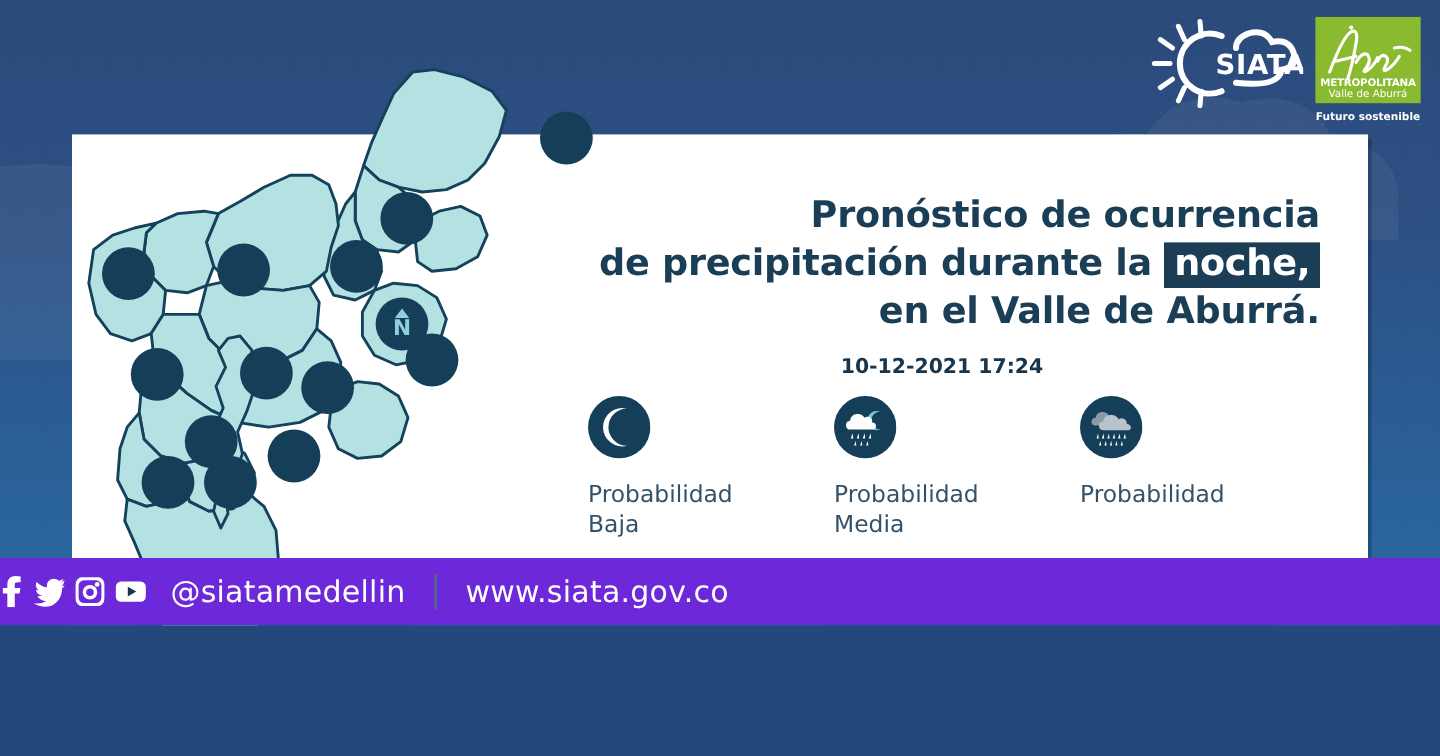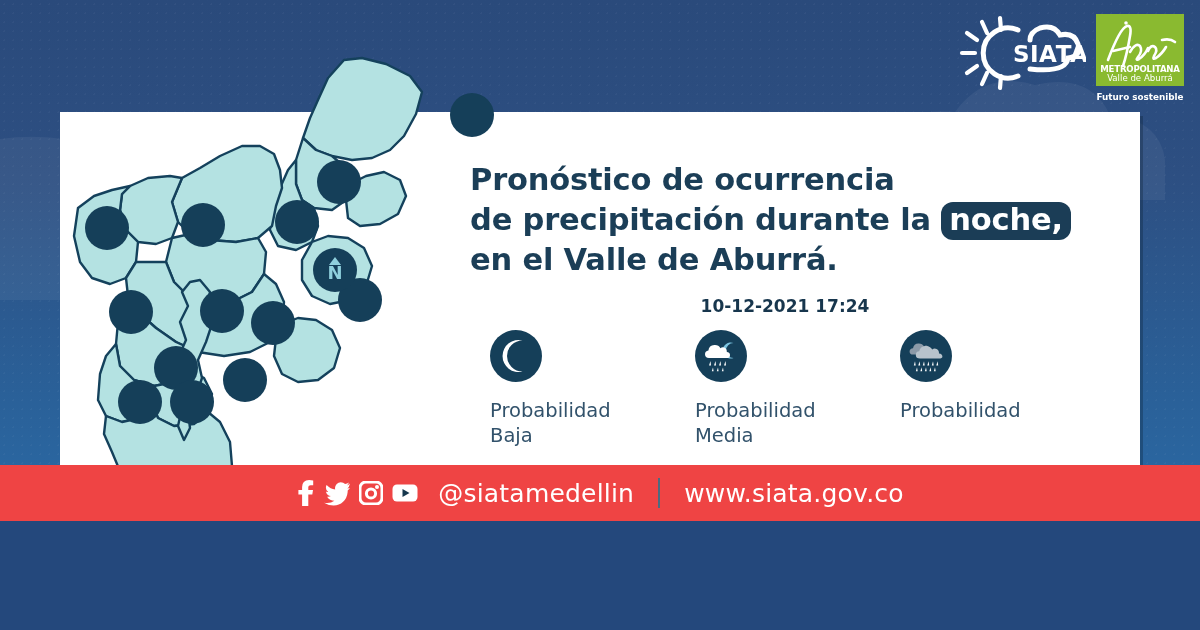"Pronóstico de ocurrencia" .textblock { text-align: left -> right }
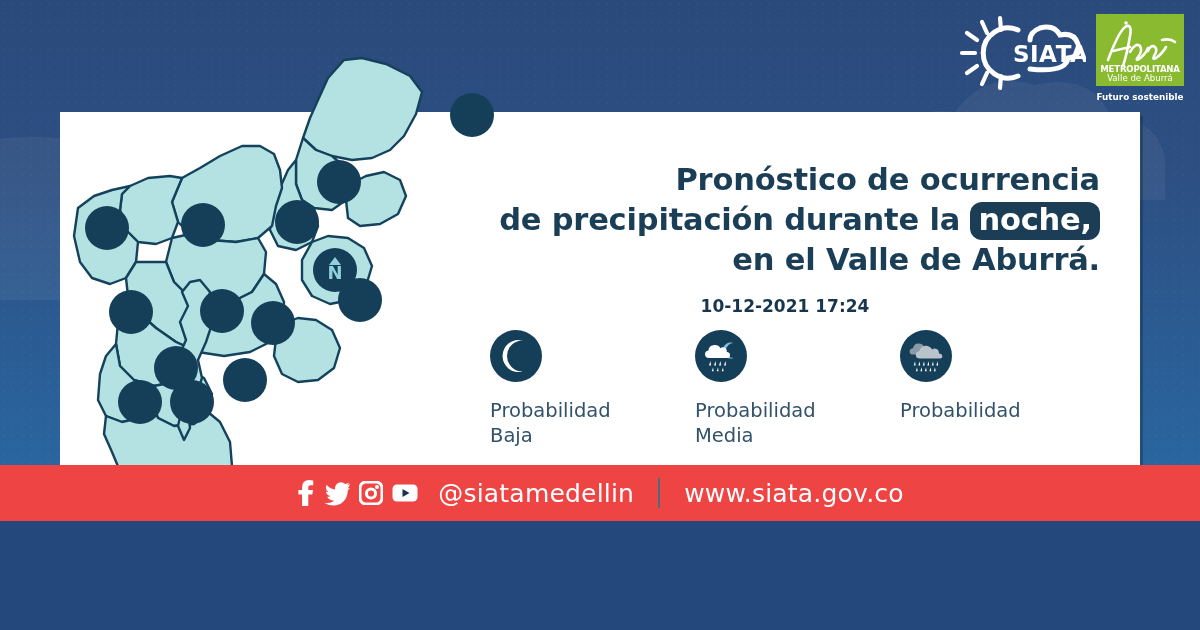"noche," .title .hl { border-radius: 12px -> 0 }
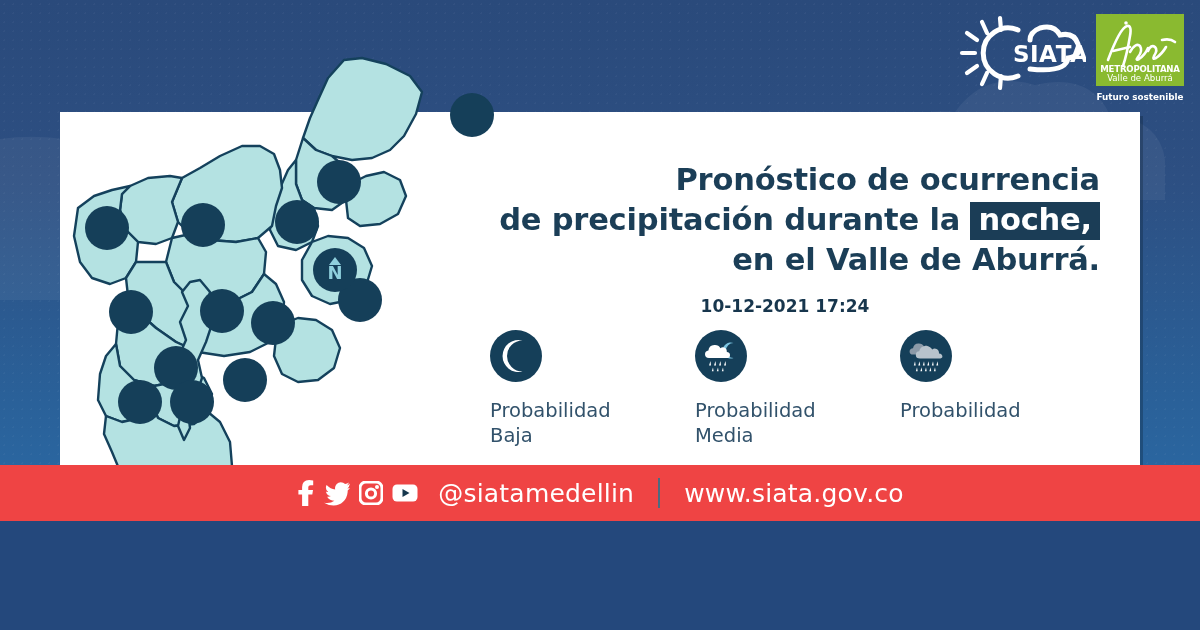"@siatamedellin" .footer { background: #ef4444 -> #6d28d9; justify-content: center -> flex-start }
